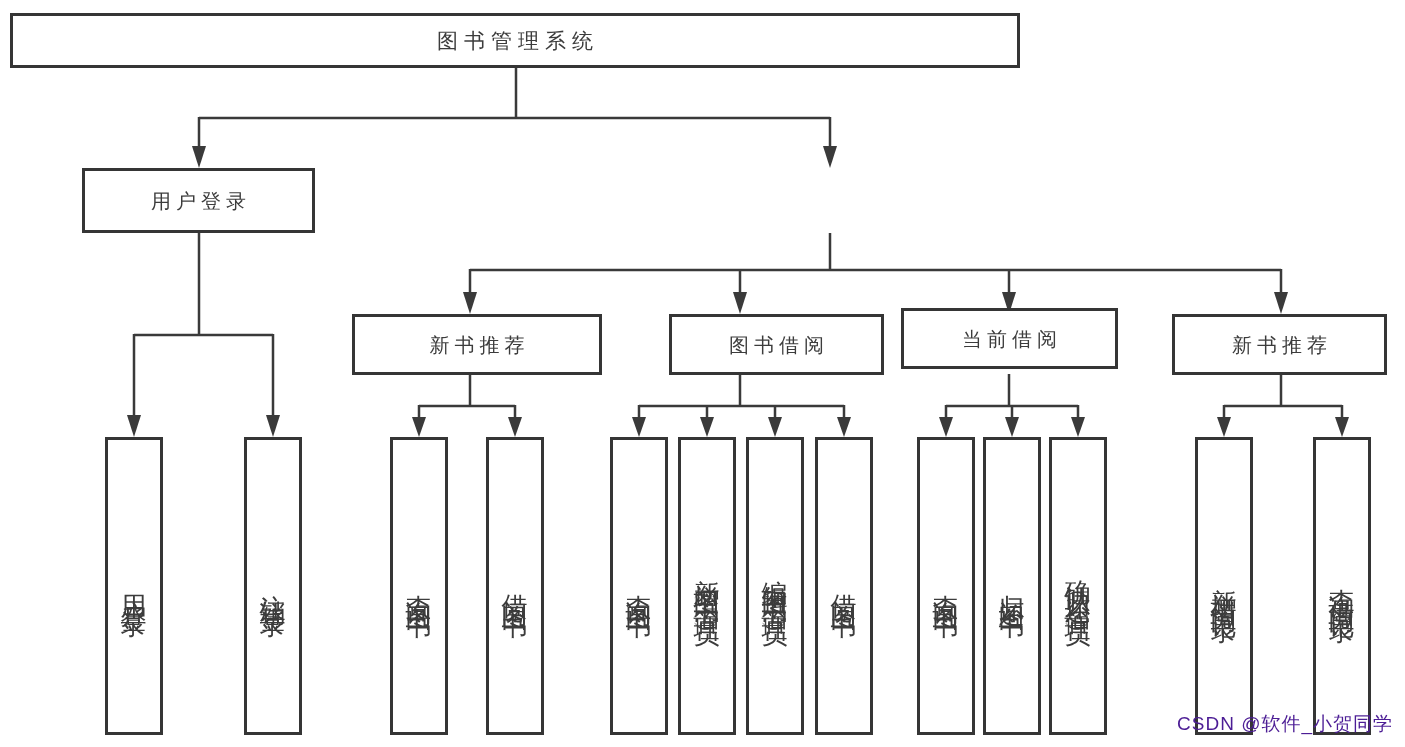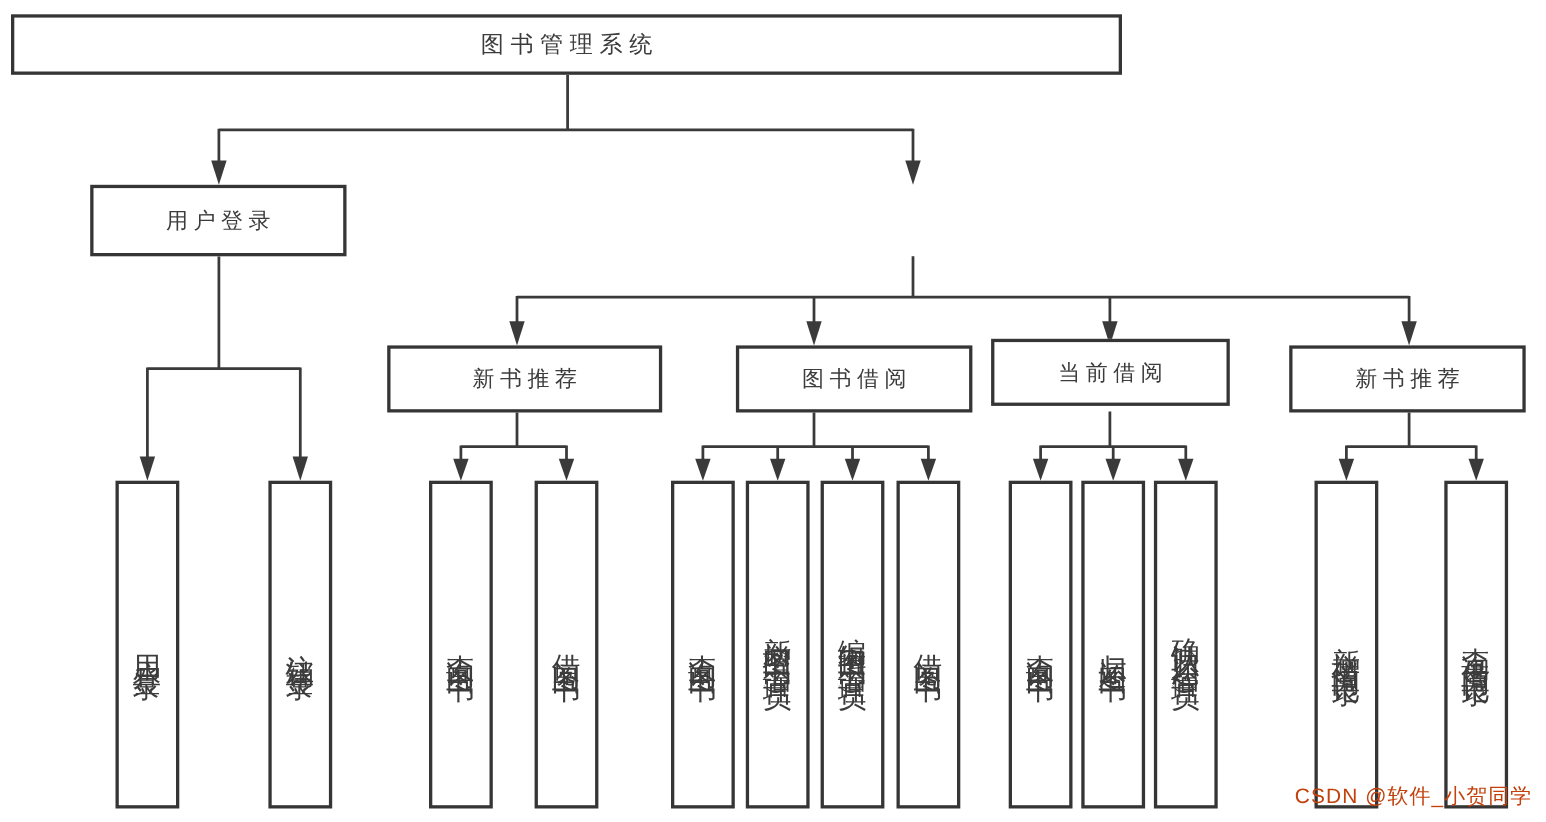"CSDN @软件_小贺同学" .watermark { color: #c2410c -> #4c1d95 }
